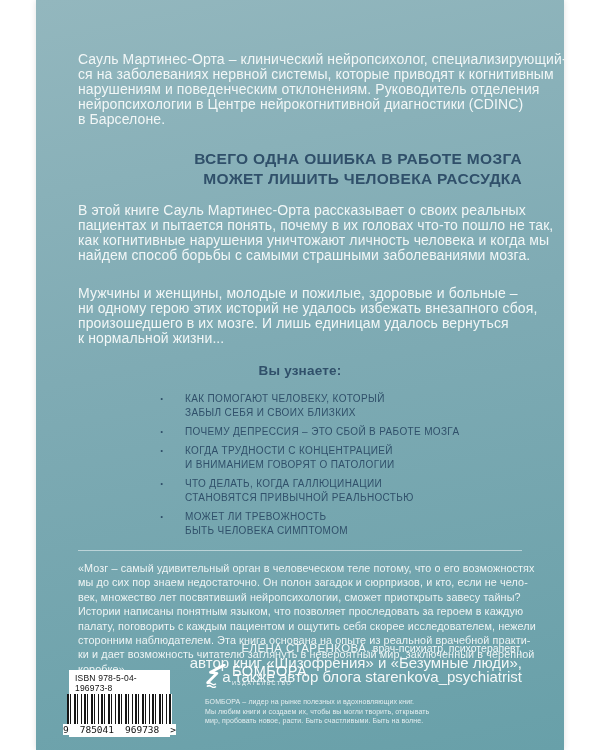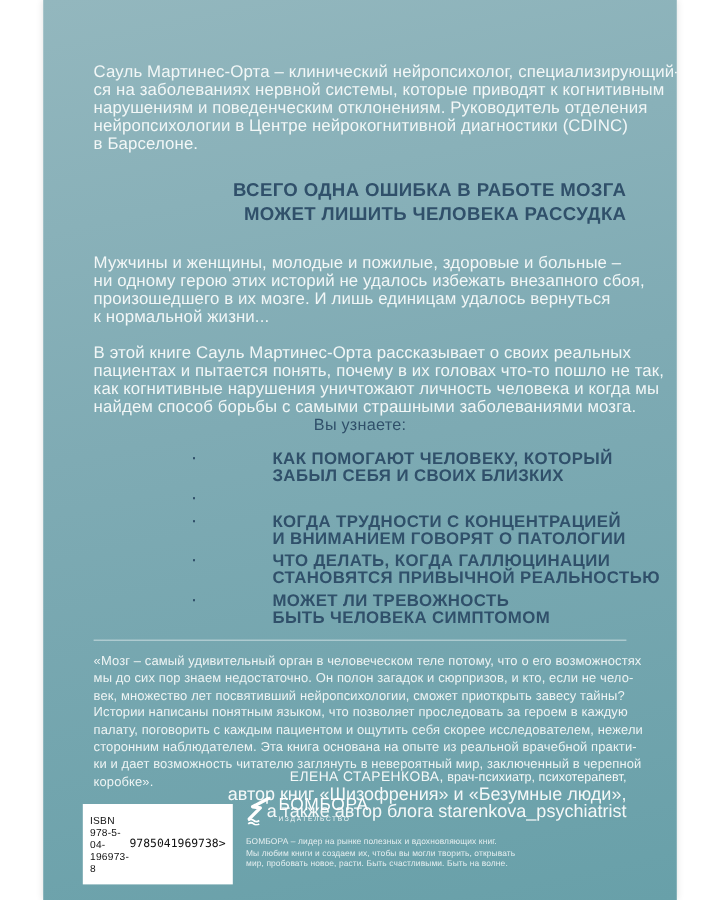"Мужчины и женщины, молодые и" div.para { order: before "В этой книге Сауль Мартинес-Орта" -> after "В этой книге Сауль Мартинес-Орта" }
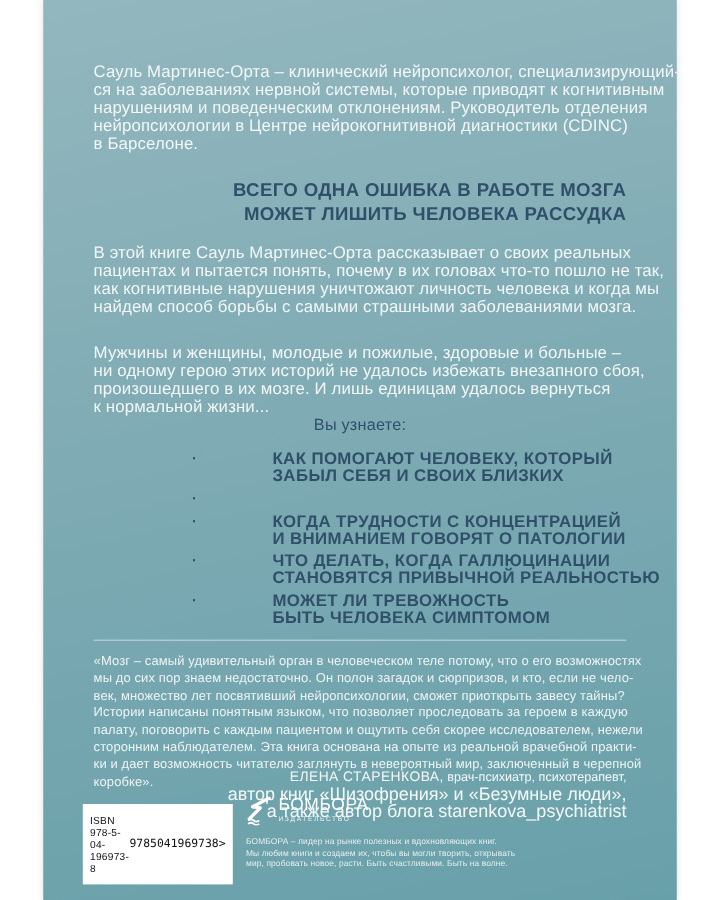"Вы узнаете:" .list-title { font-weight: normal -> bold; margin-top: none -> 17px }
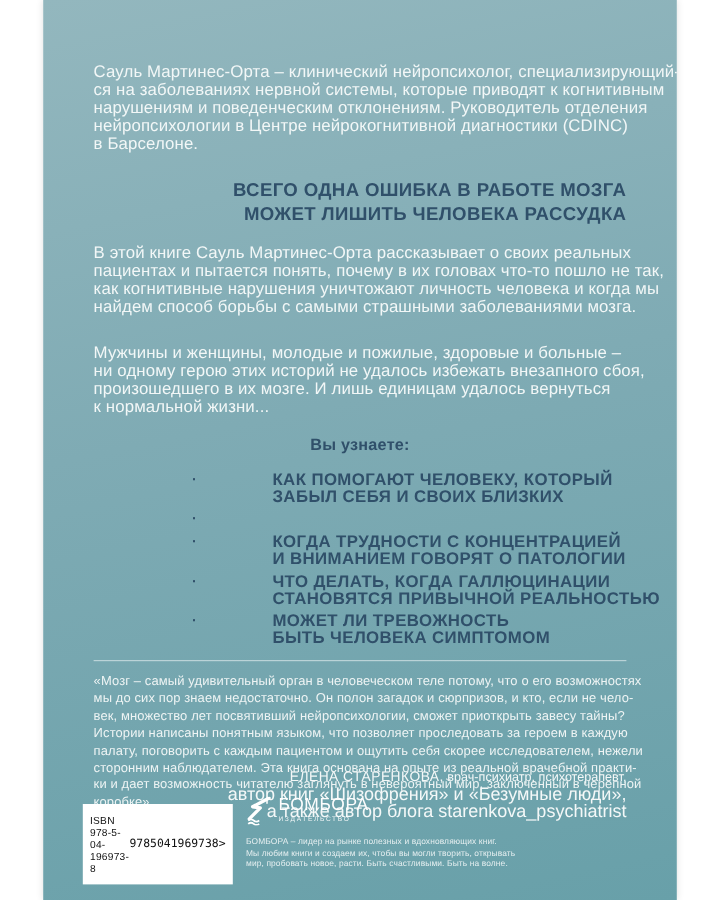"КАК ПОМОГАЮТ ЧЕЛОВЕКУ, КОТОРЫЙ" .bullet-text { font-size: 14px -> 10px; font-weight: bold -> normal; margin-left: 42px -> none }
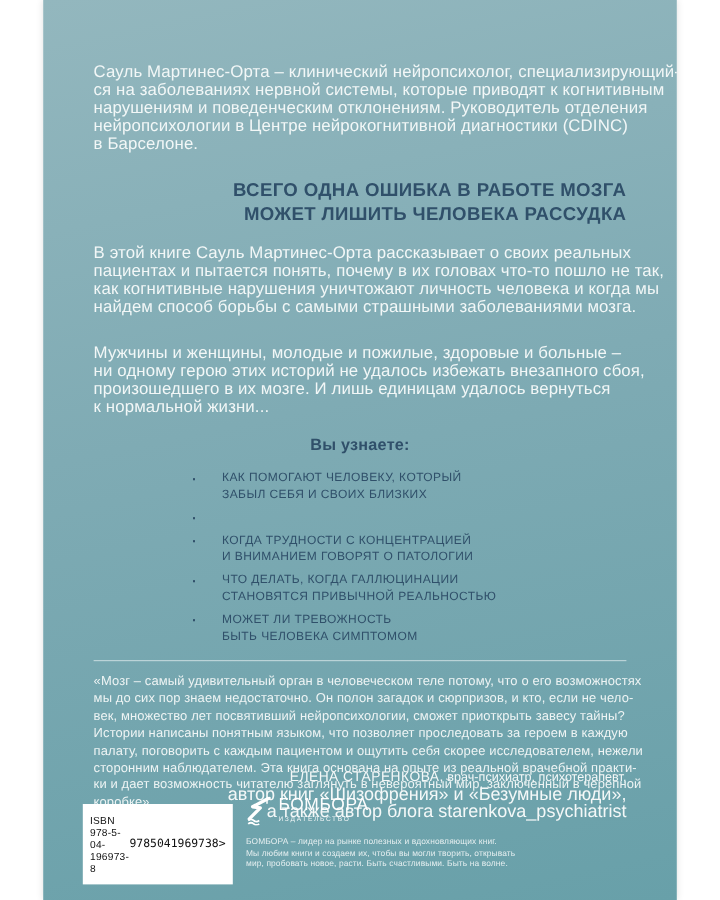"ПОЧЕМУ ДЕПРЕССИЯ – ЭТО СБОЙ" span.bullet-text { html: none -> <span>ПОЧЕМУ ДЕПРЕССИЯ – ЭТО СБОЙ В РАБОТЕ МОЗГА</span> }
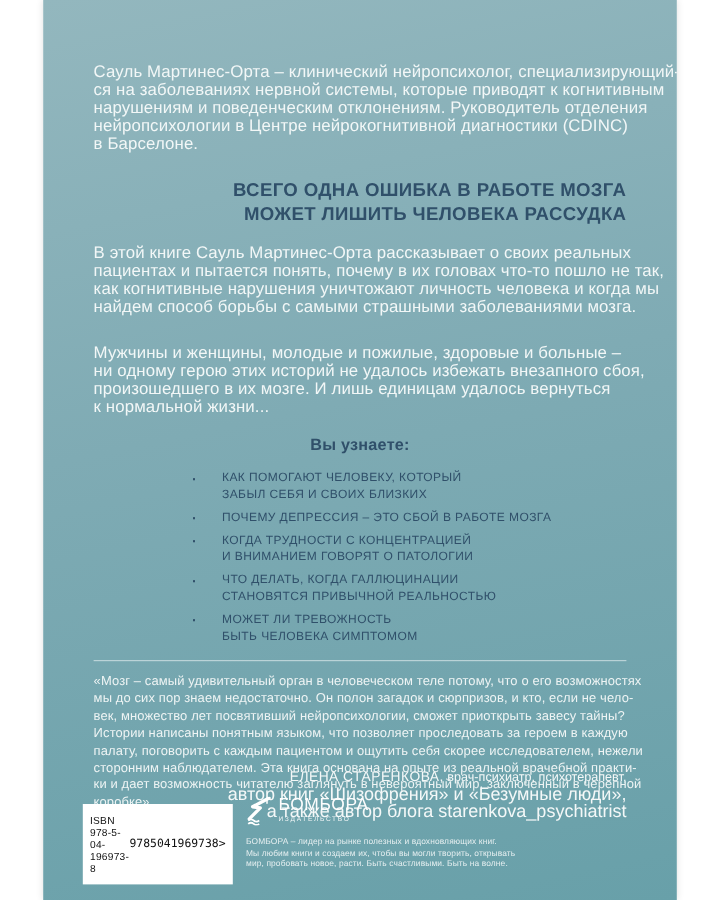"ISBN 978-5-04-196973-8" .barcode-box { flex-direction: row -> column; width: 125px -> 101px }
